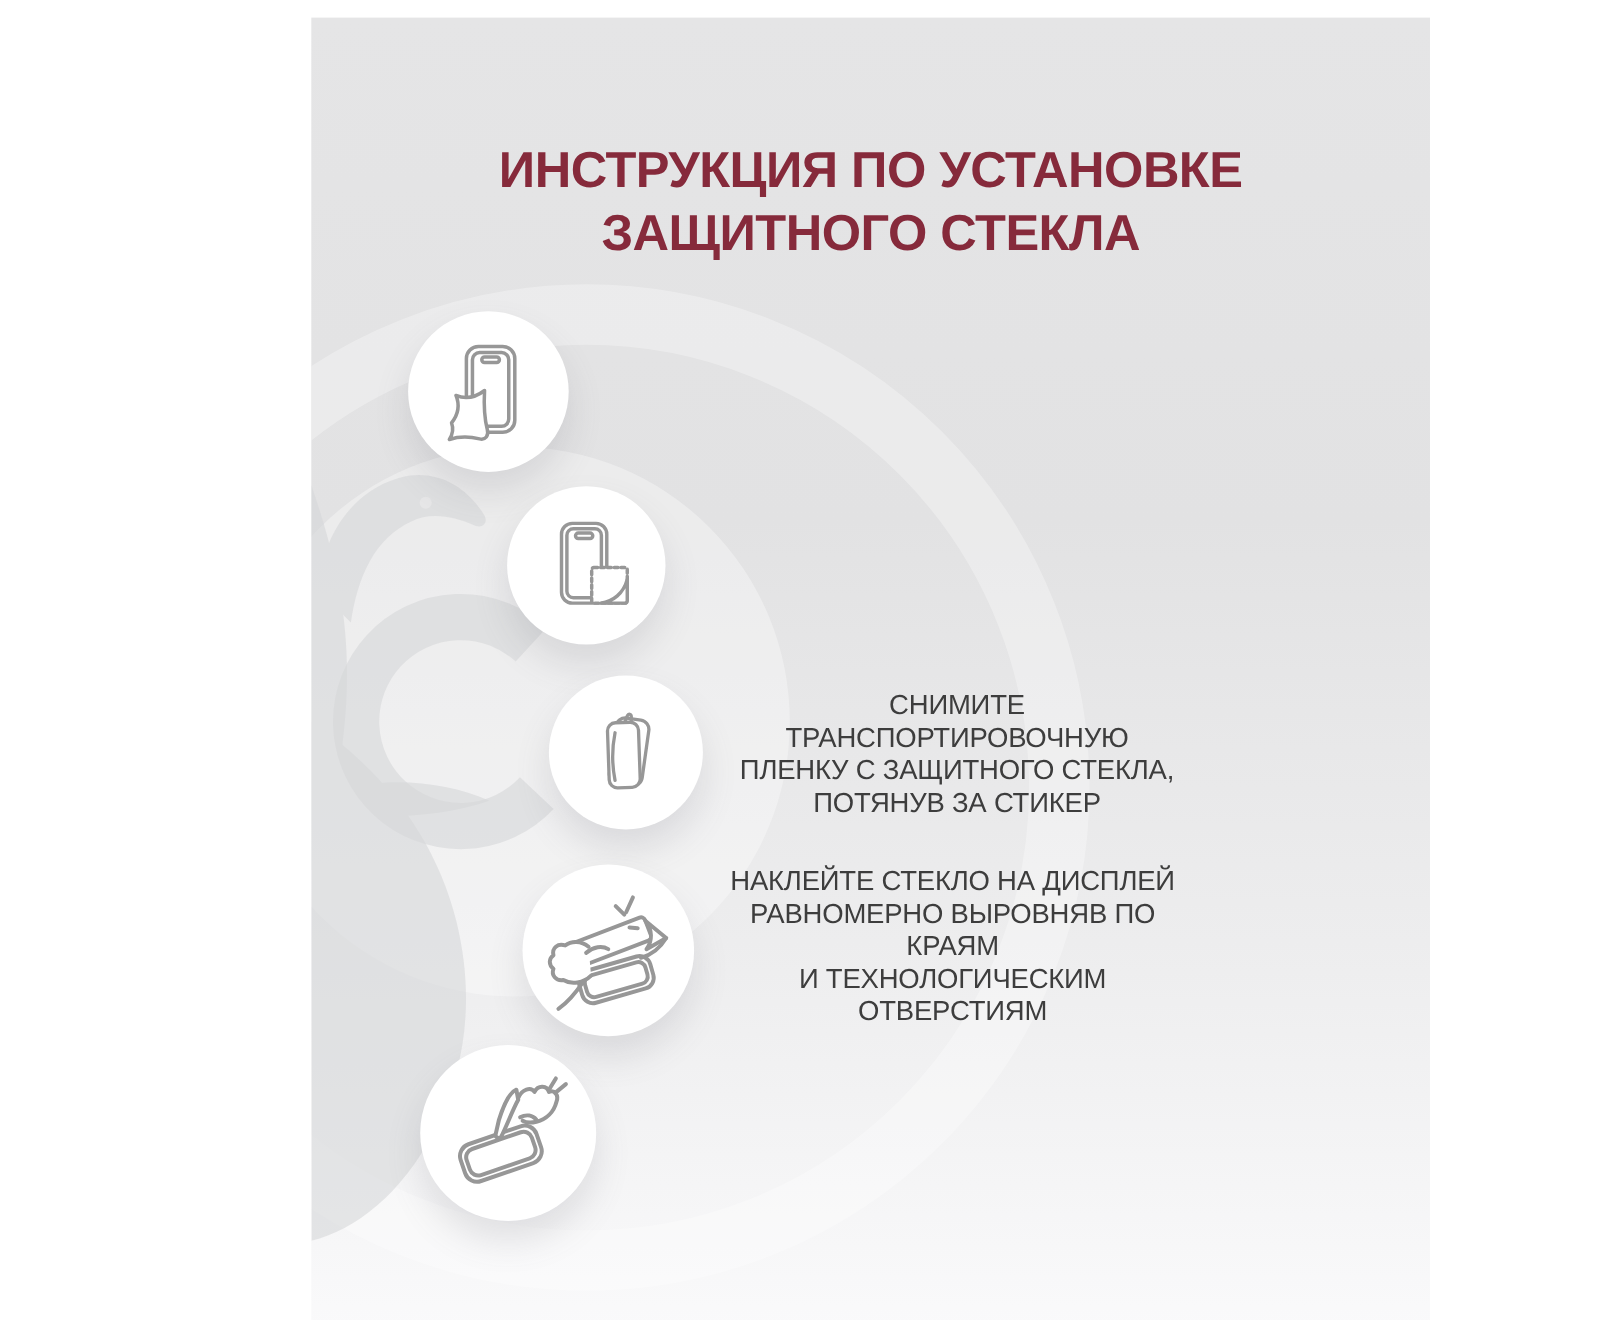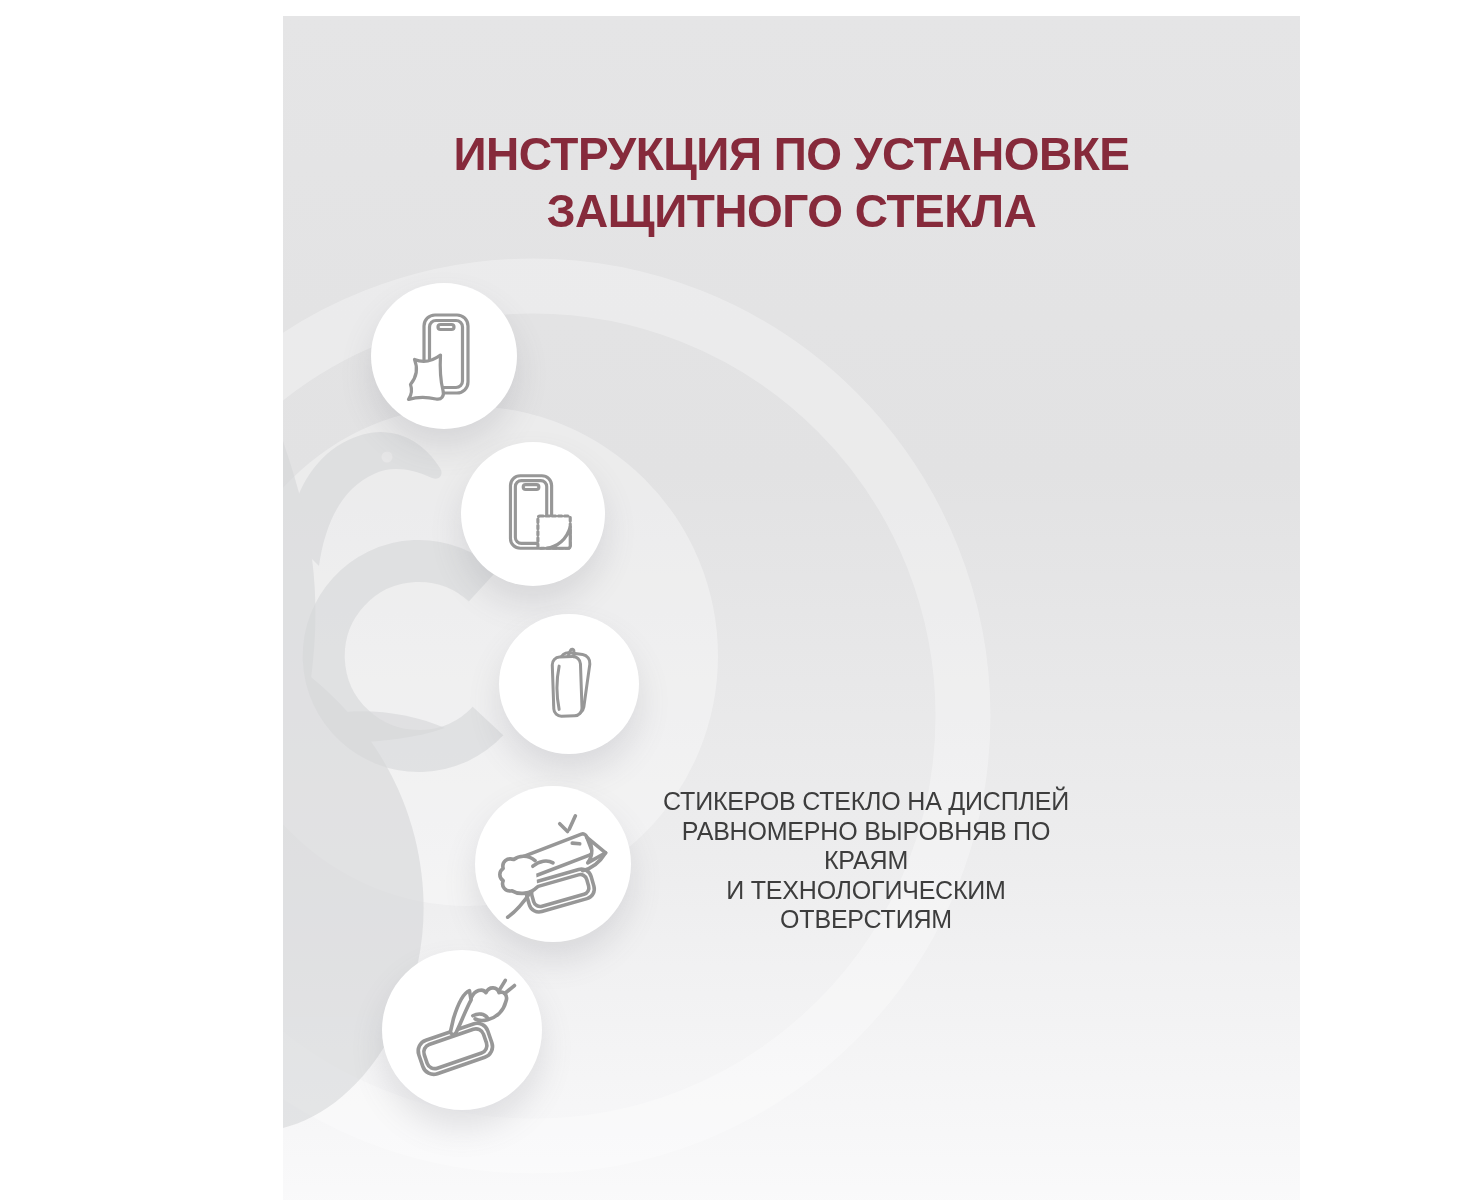"СНИМИТЕ ТРАНСПОРТИРОВОЧНУЮ" div.step-text { html: none -> <div>СНИМИТЕ ТРАНСПОРТИРОВОЧНУЮ ПЛЕНКУ С ЗАЩИТНОГО СТЕКЛА, ПОТЯНУВ ЗА СТИКЕР</div> }
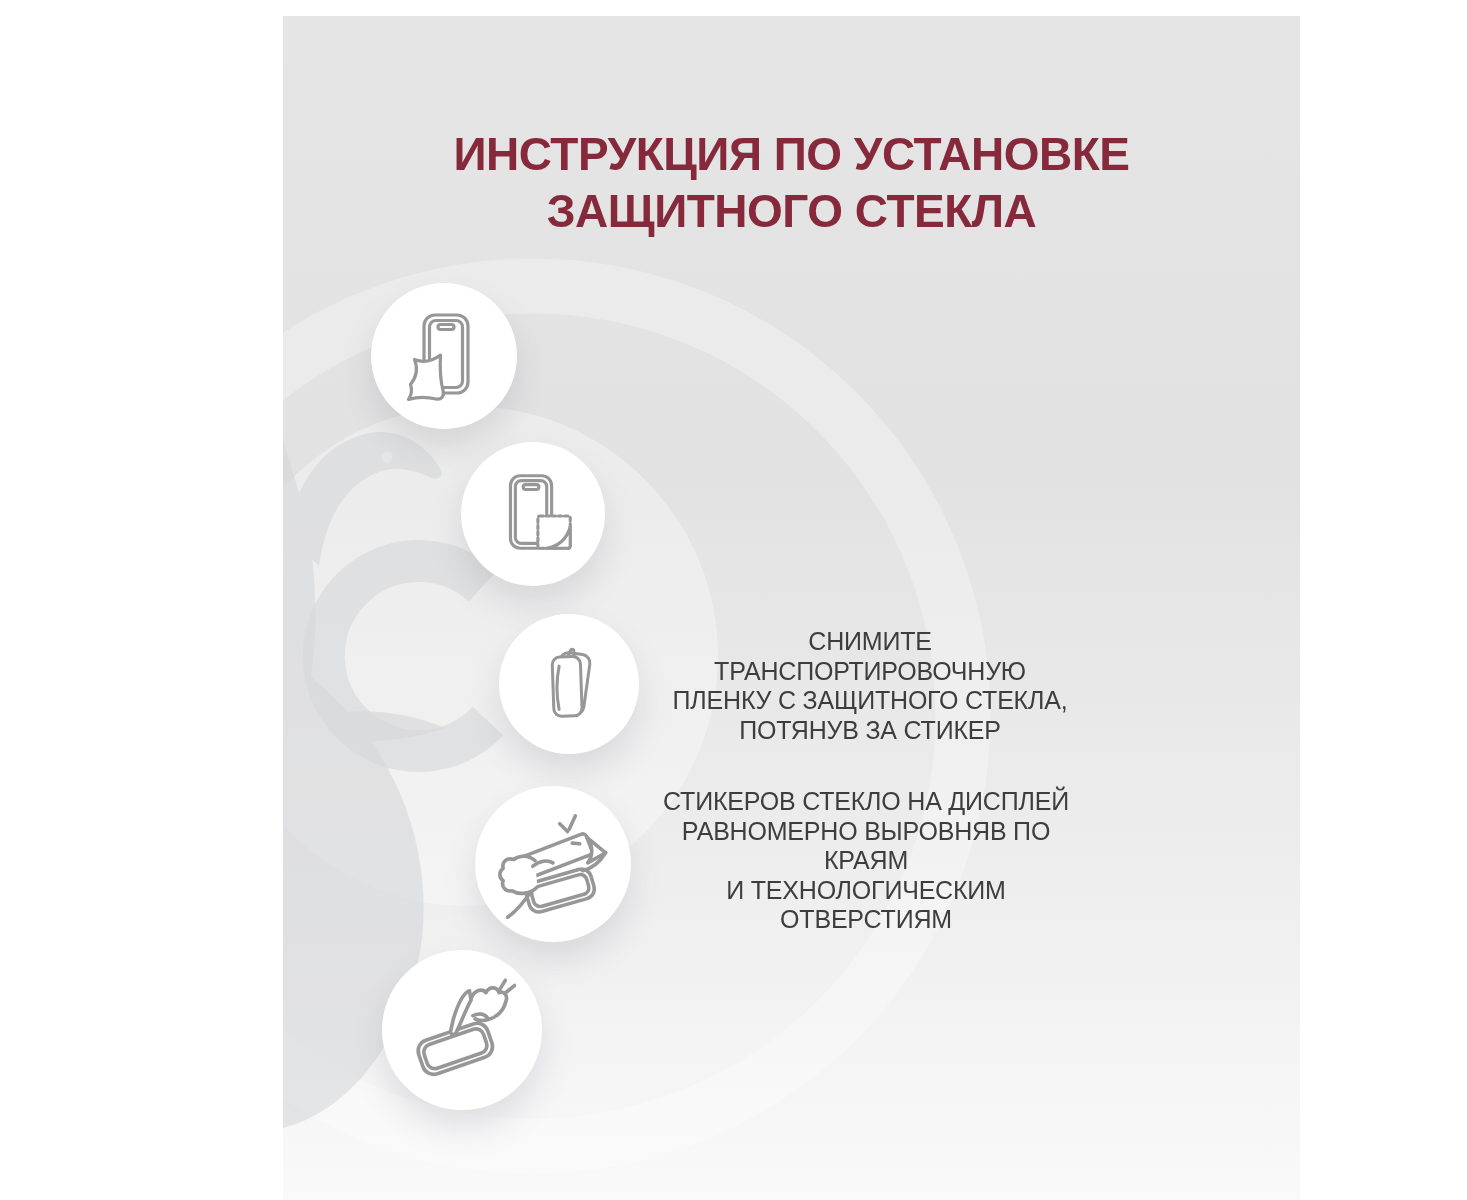"СТИКЕРОВ СТЕКЛО НА ДИСПЛЕЙ" div.step-text { text: СТИКЕРОВ -> НАКЛЕЙТЕ }
